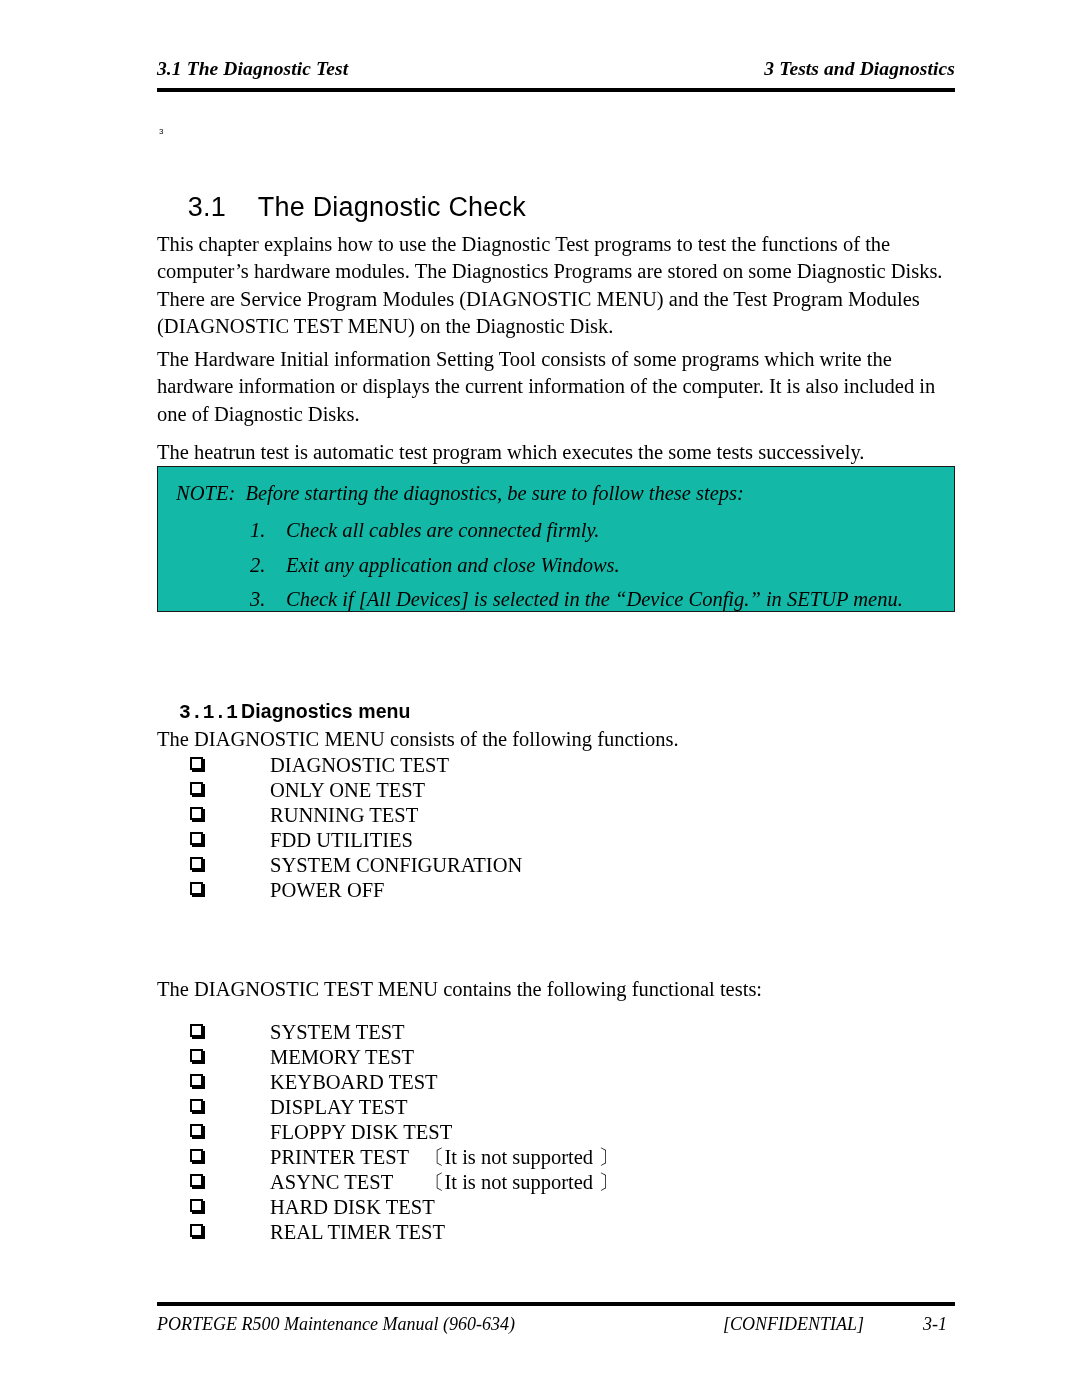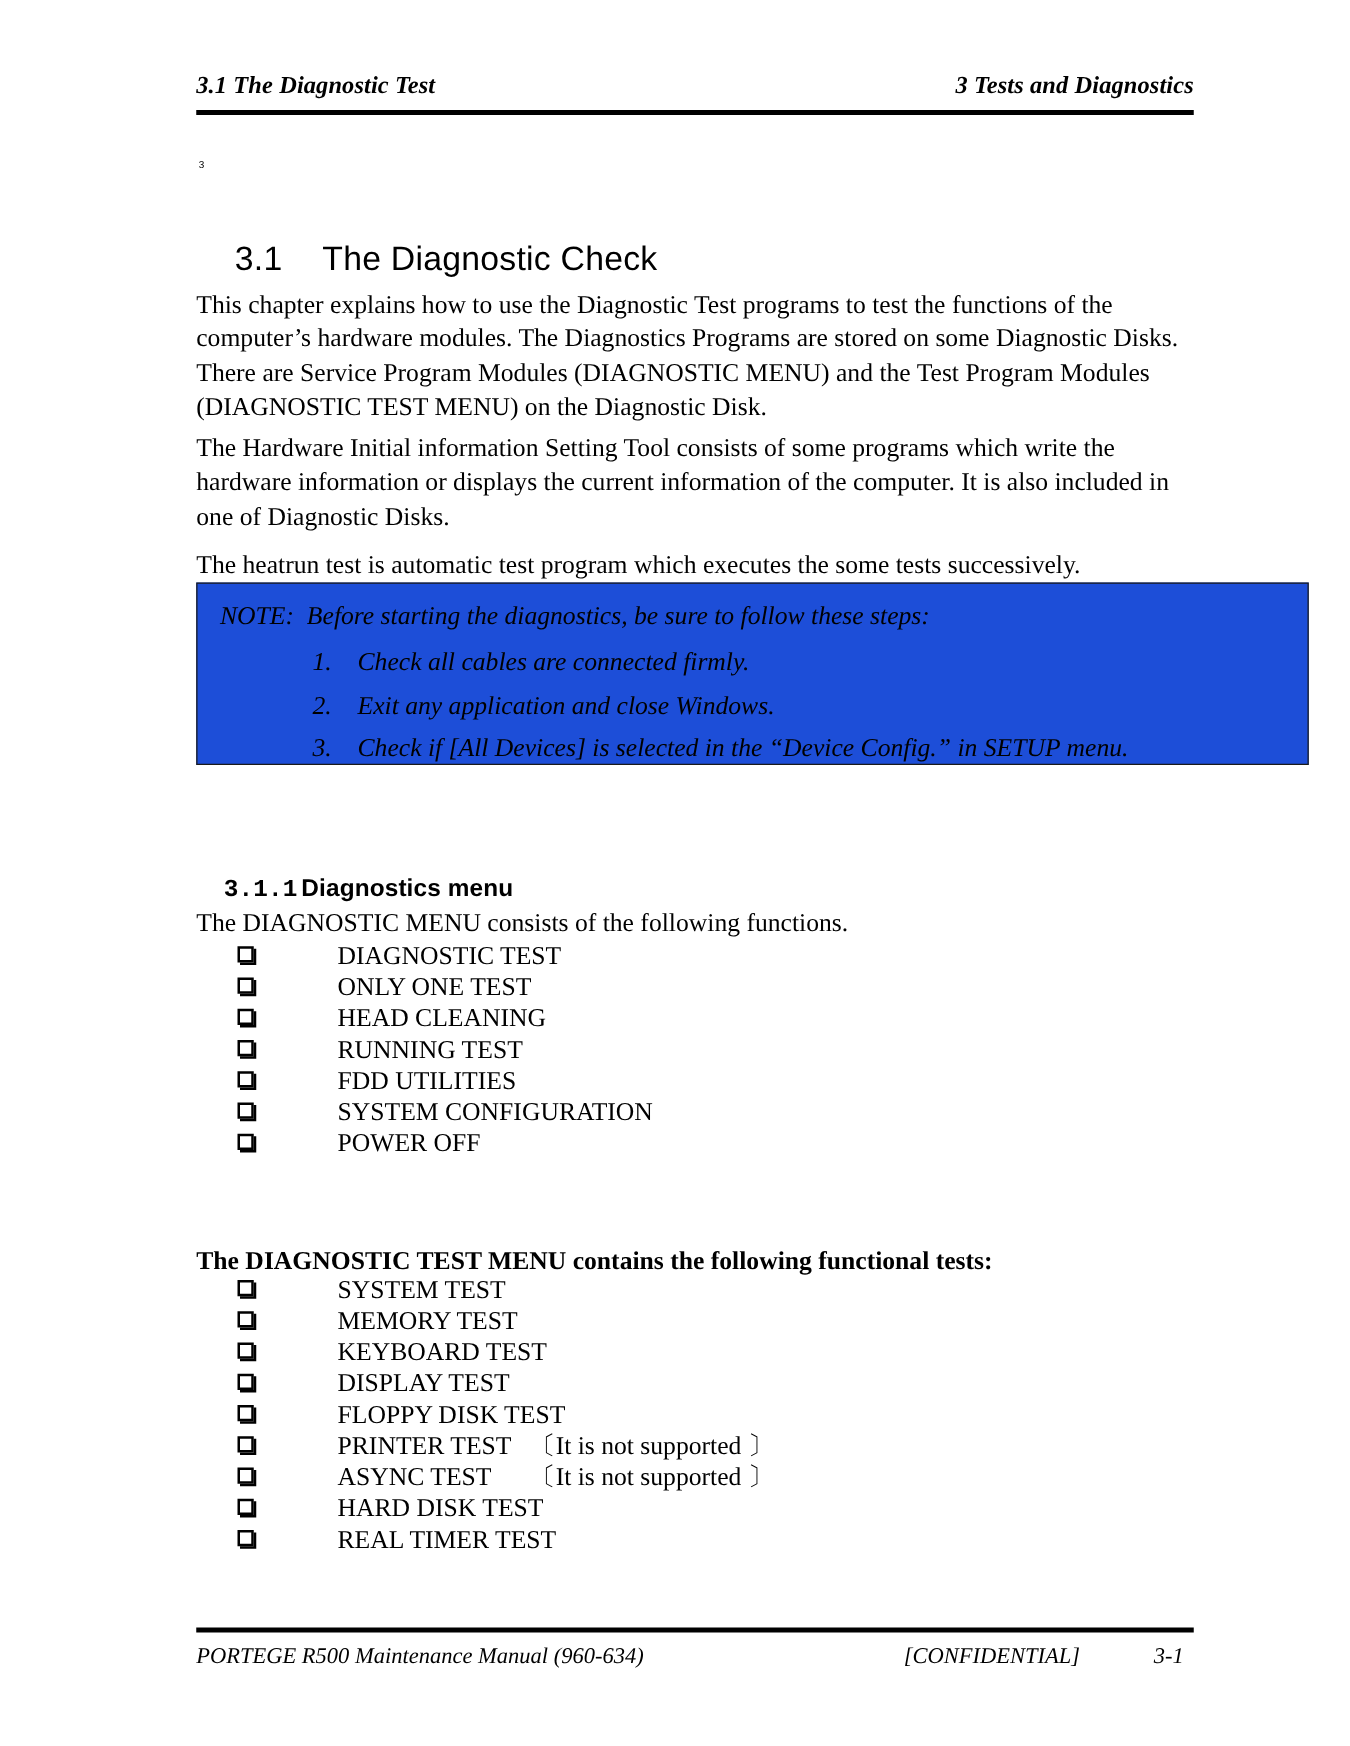"NOTE: Before starting the diagnostics," .note-box { background: #1d4ed8 -> #14b8a6; width: 890px -> 798px }
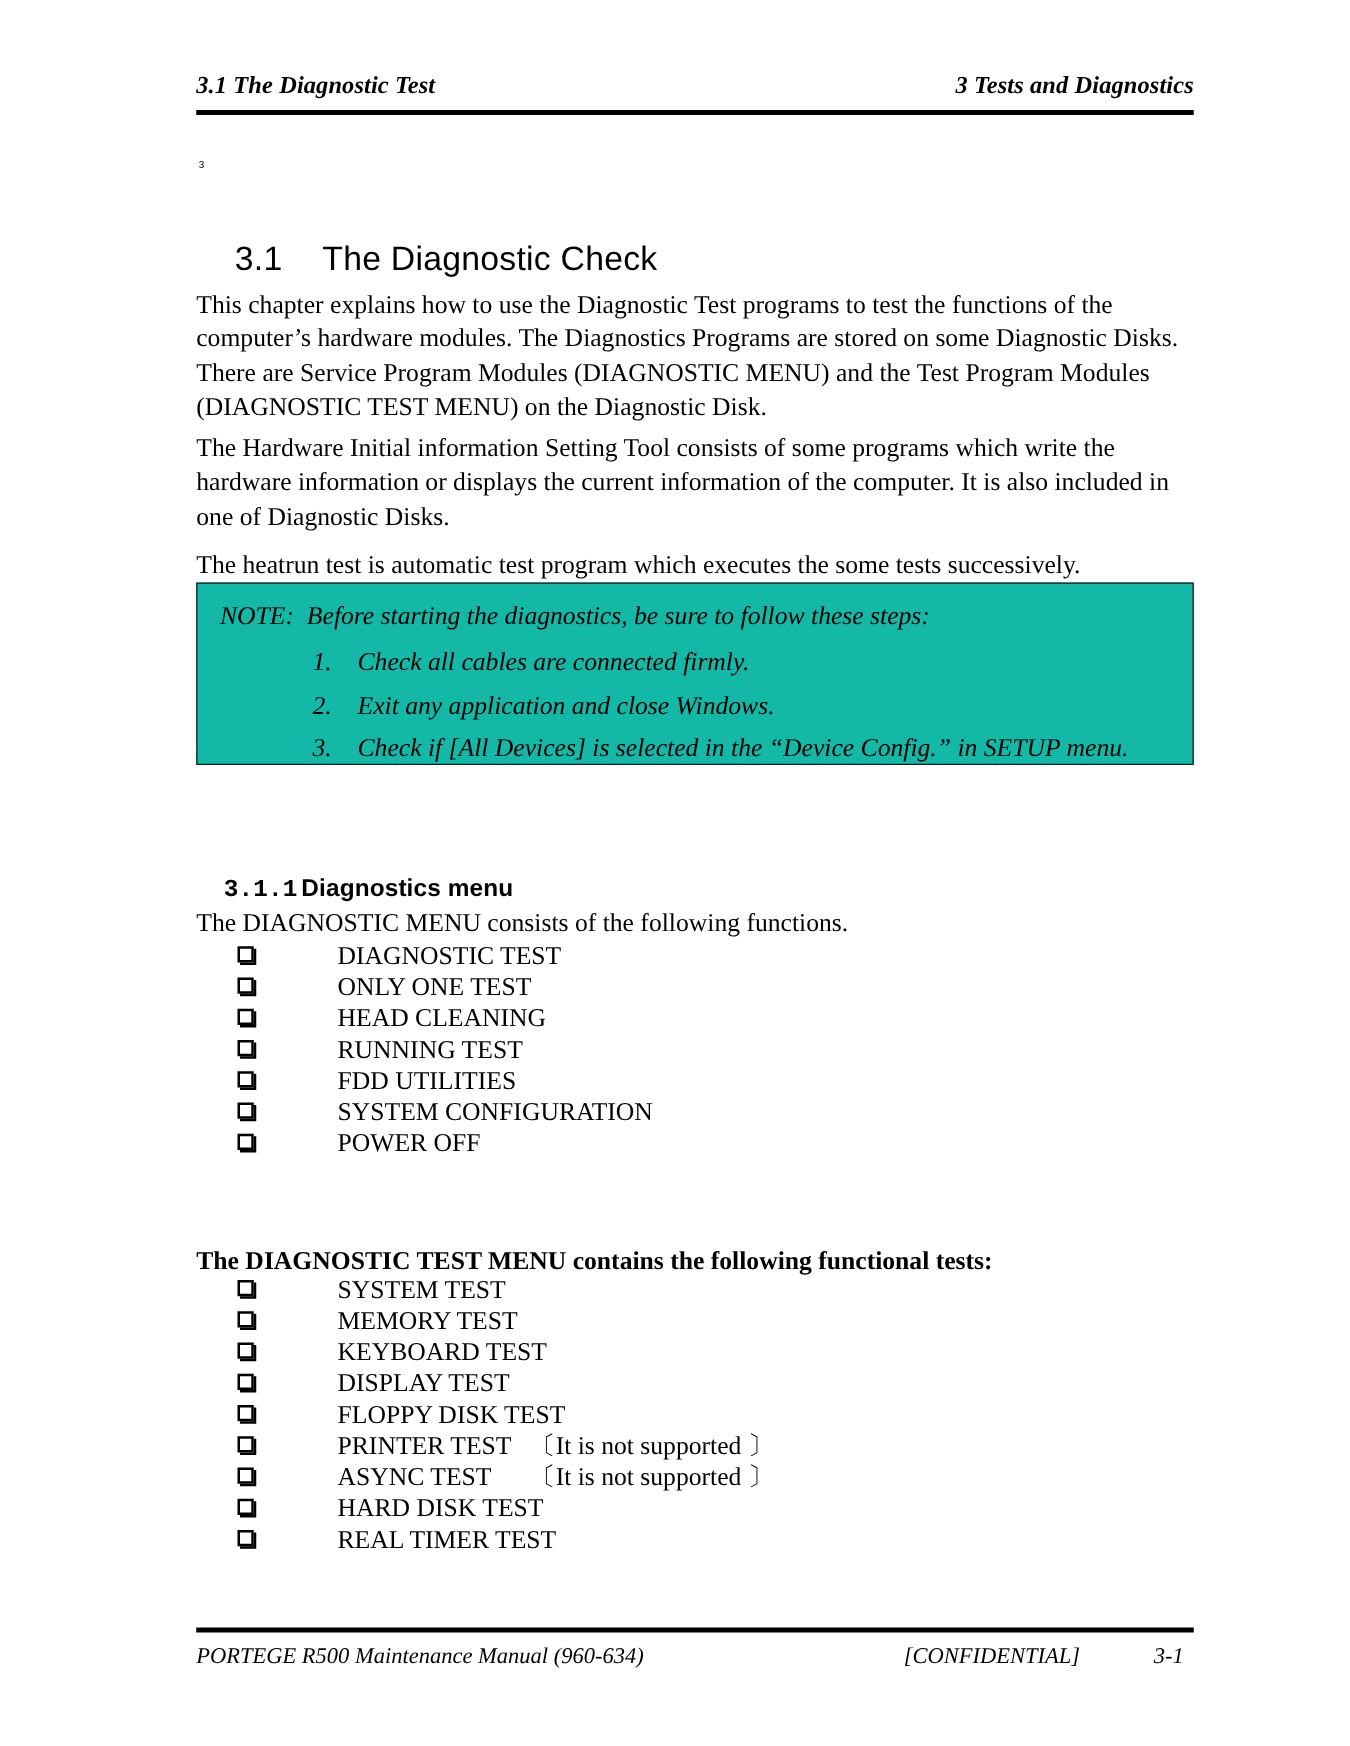"HEAD CLEANING" div.chk-row { html: <div> <span></span> <span>HEAD CLEANING</span> </div> -> none }
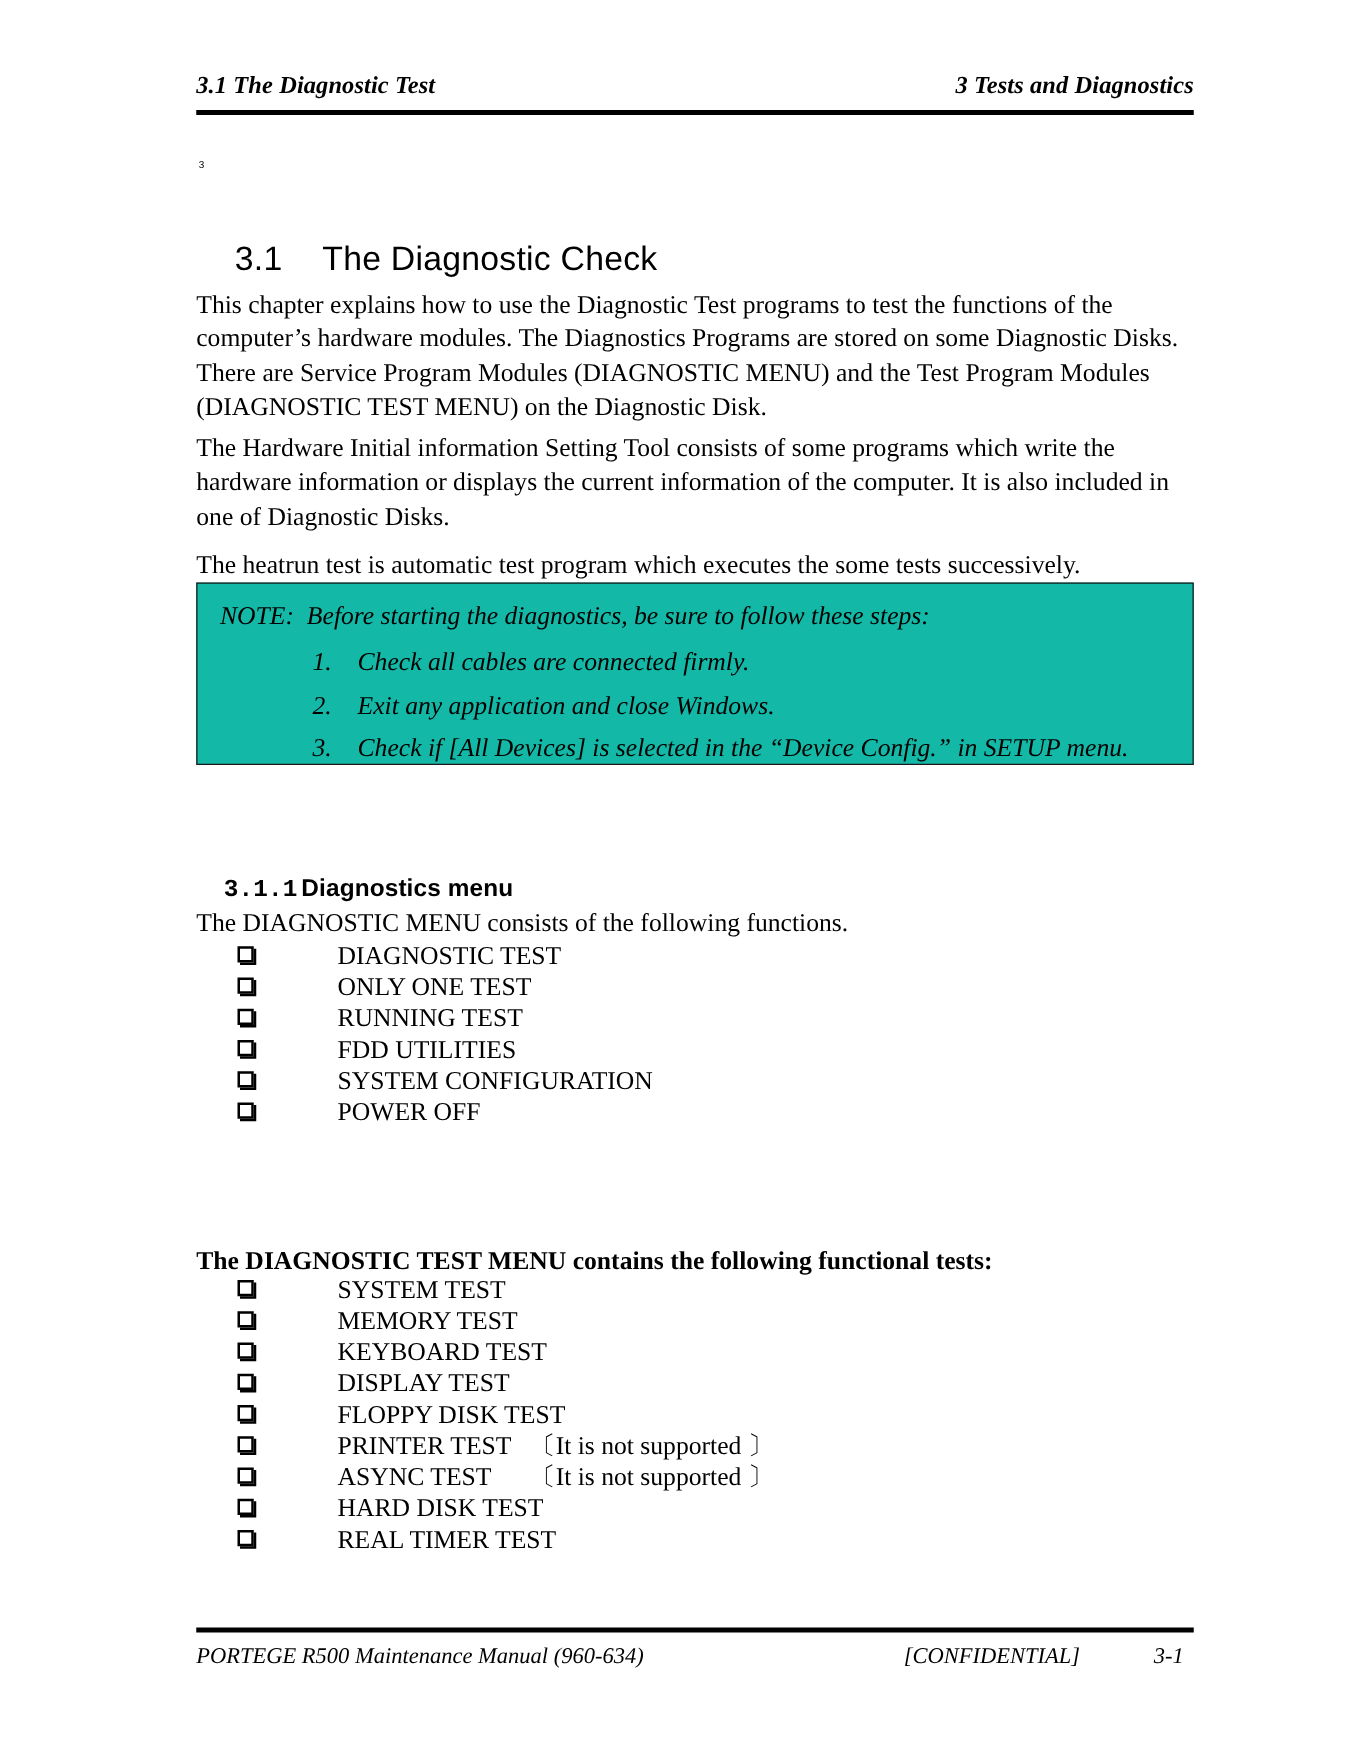"The DIAGNOSTIC TEST MENU contains" p.para { font-weight: bold -> none; top: 975px -> 955px }
